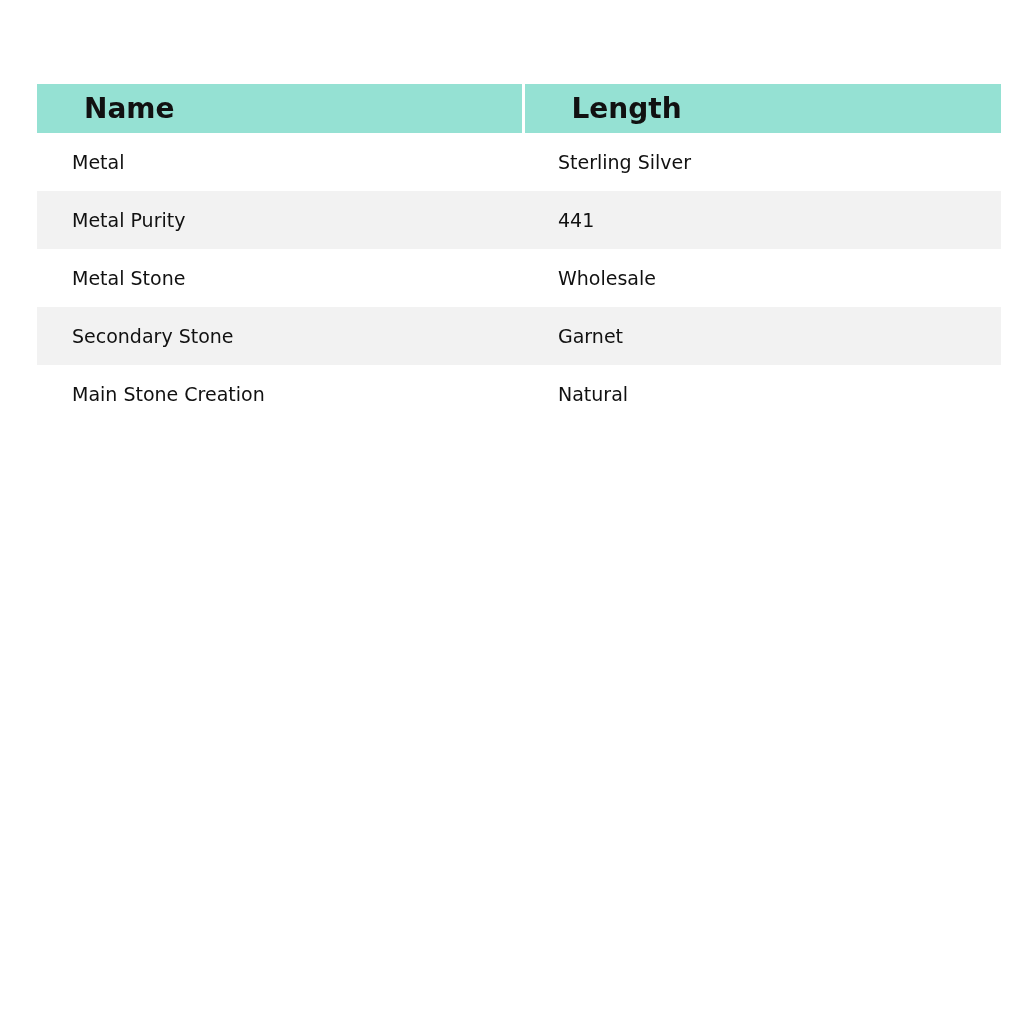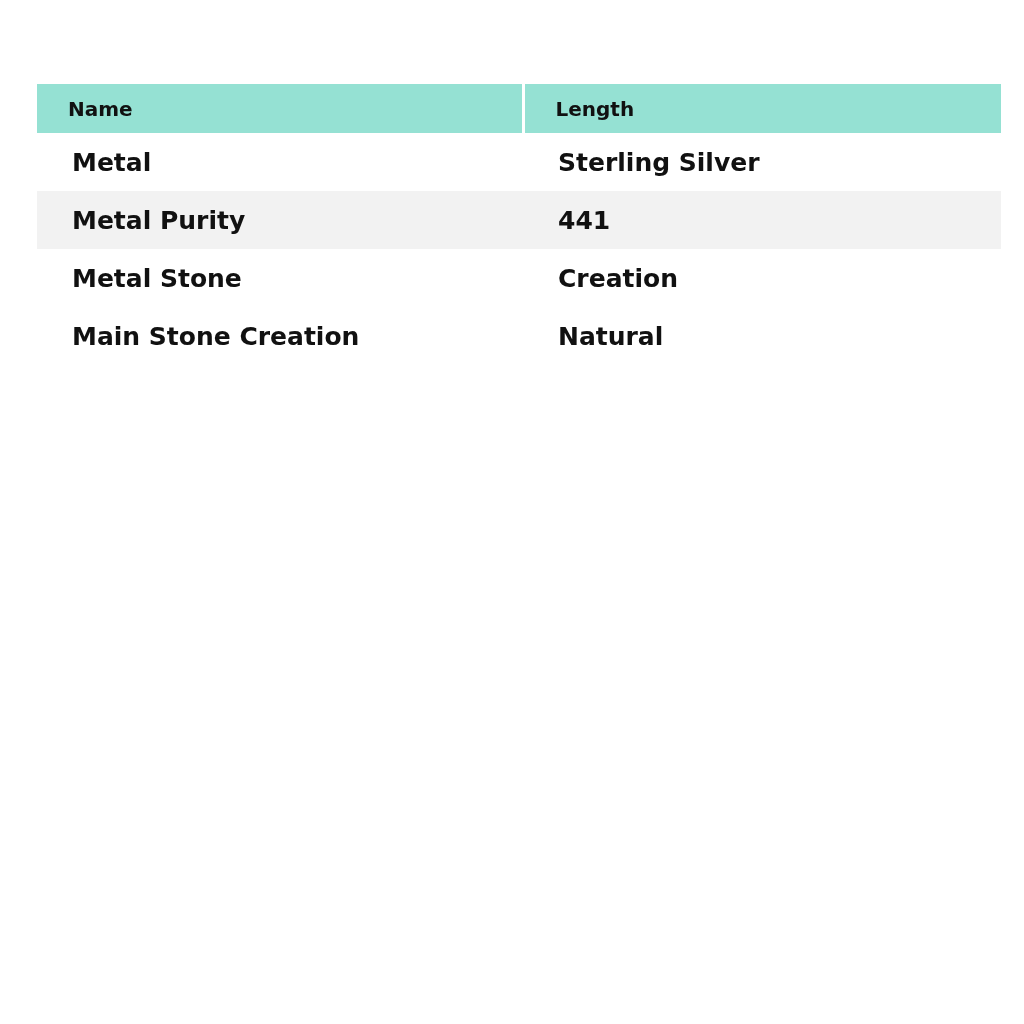"Name" table.spec-table th { font-size: 20px -> 28px; padding-left: 31px -> 47px }
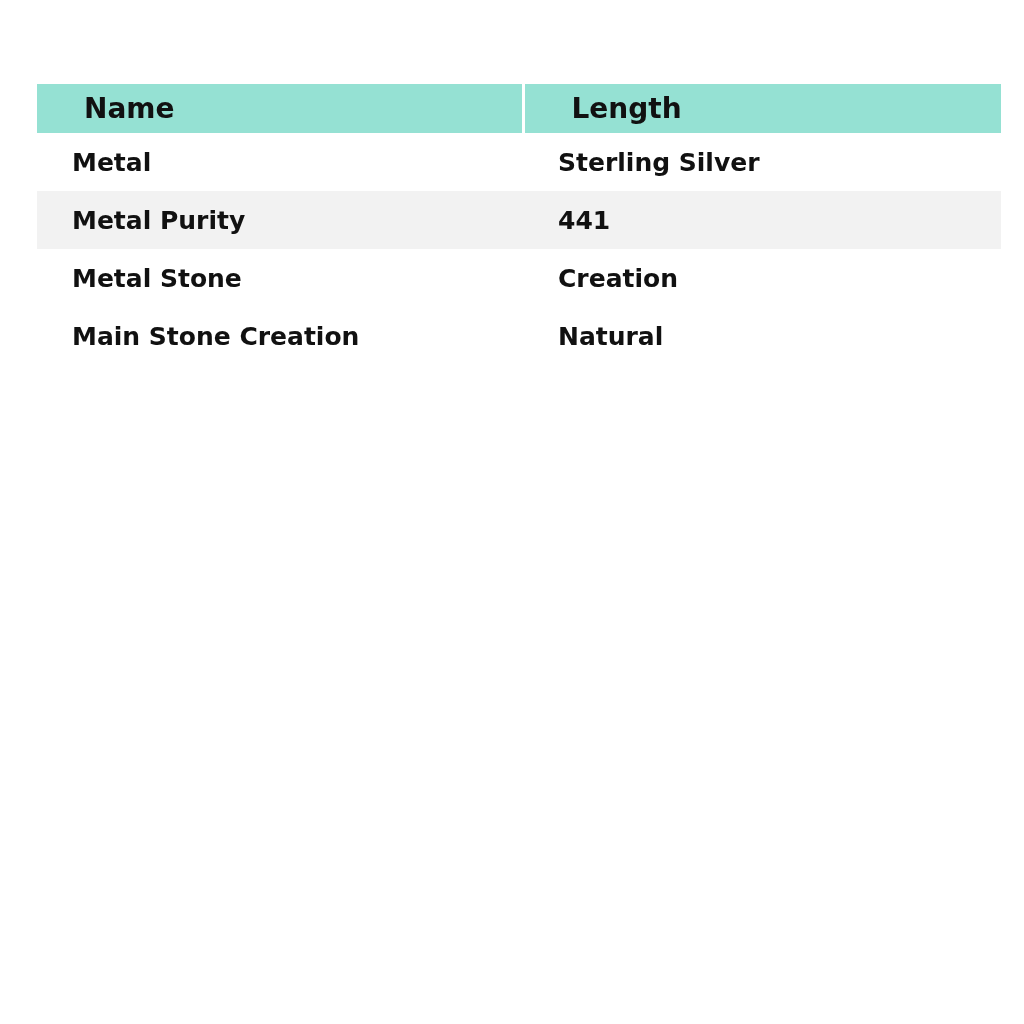"Metal" table.spec-table td { font-size: 25px -> 19px; font-weight: 700 -> 400 }
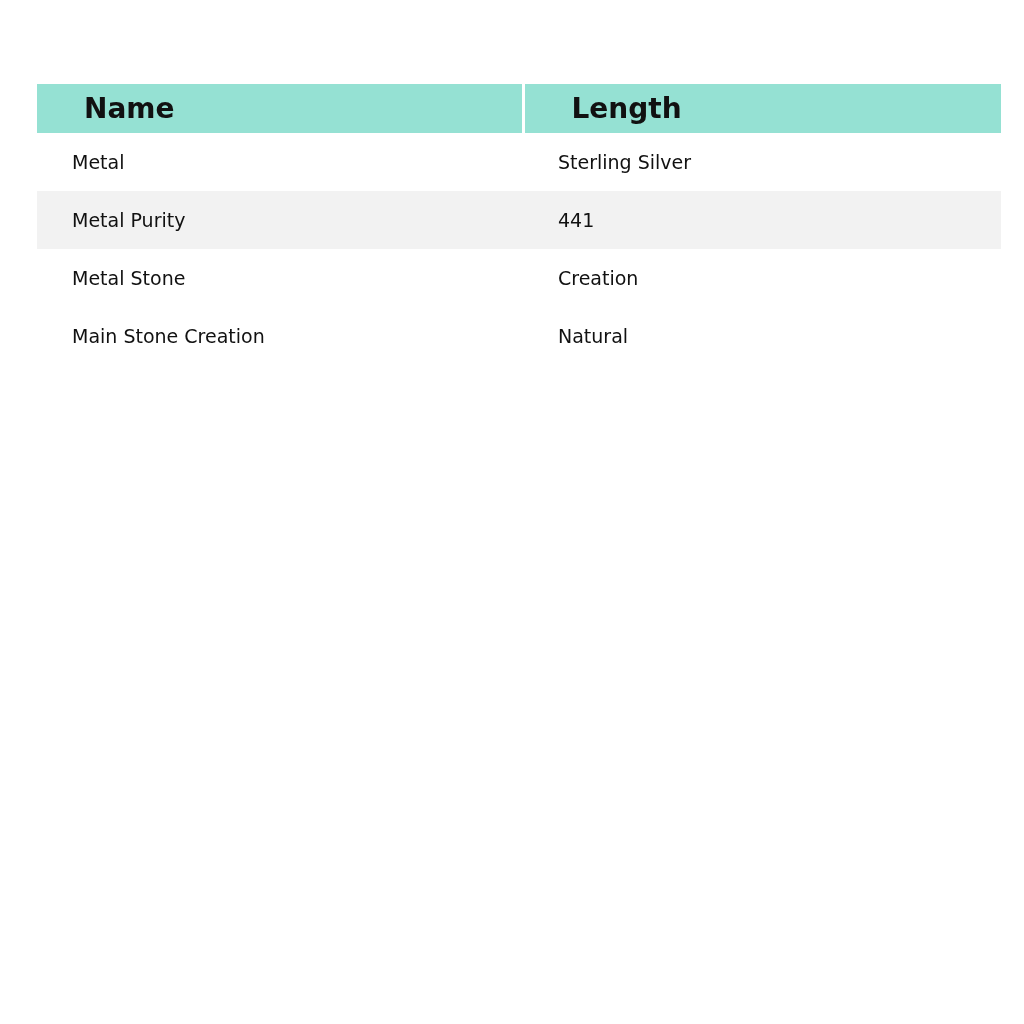"Creation" td { text: Creation -> Wholesale }
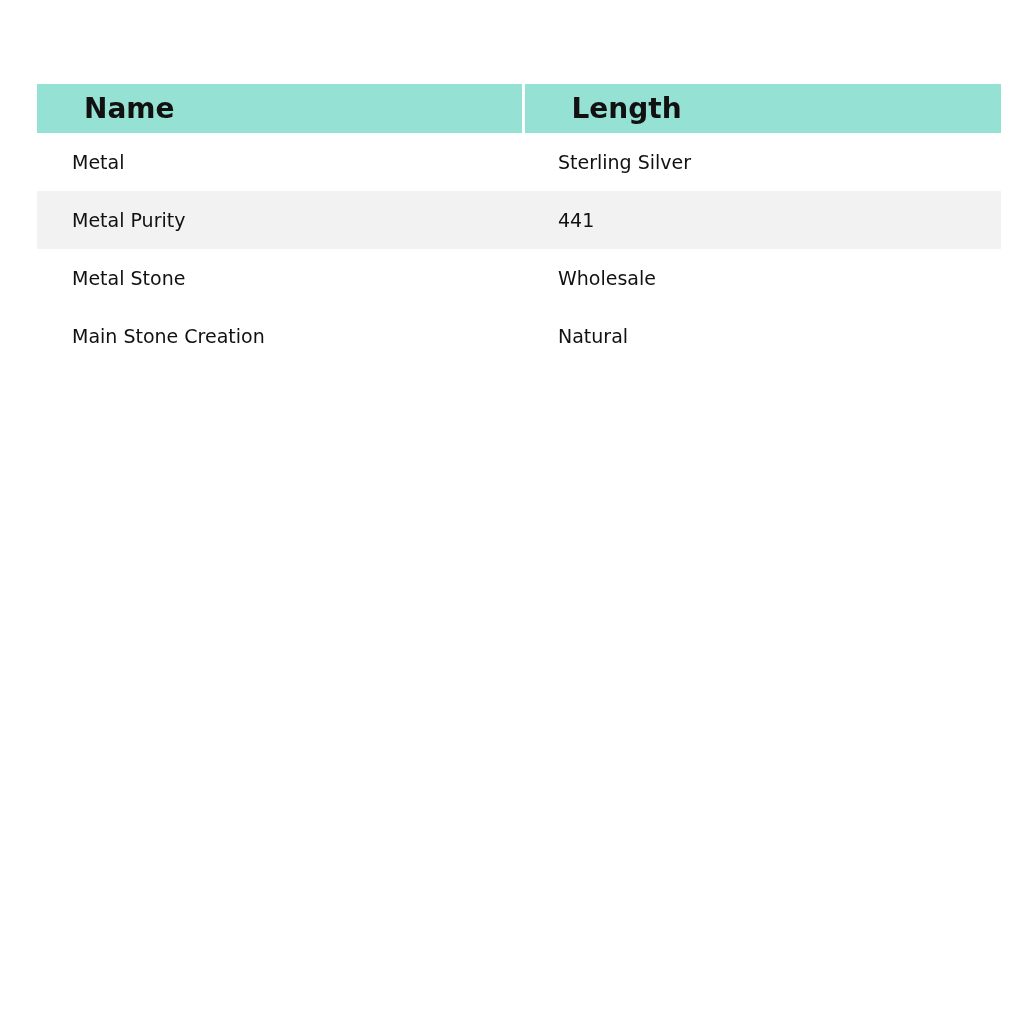"Secondary Stone" tr.alt { html: none -> <tr> <td>Secondary Stone</td> <td>Garnet</td> </tr> }
